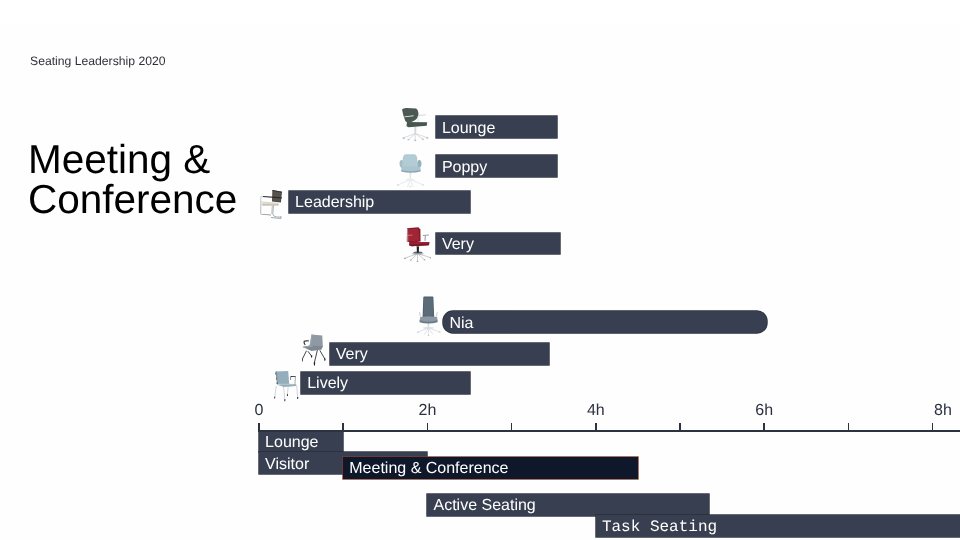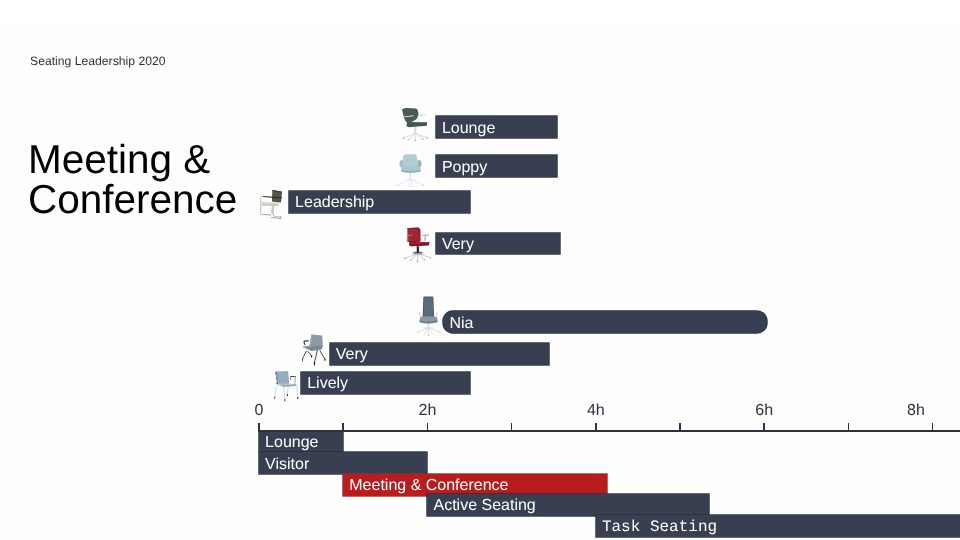"8h" div.tlab { left: 916px -> 943px }
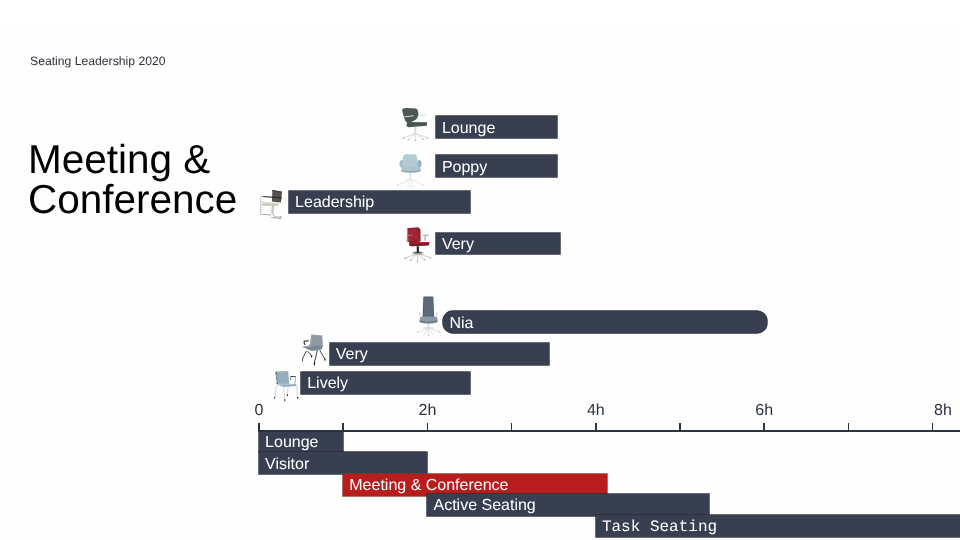"Meeting & Conference" div.bar { background: #b91c1c -> #0f172a; top: 450px -> 433px; width: 264px -> 295px }
